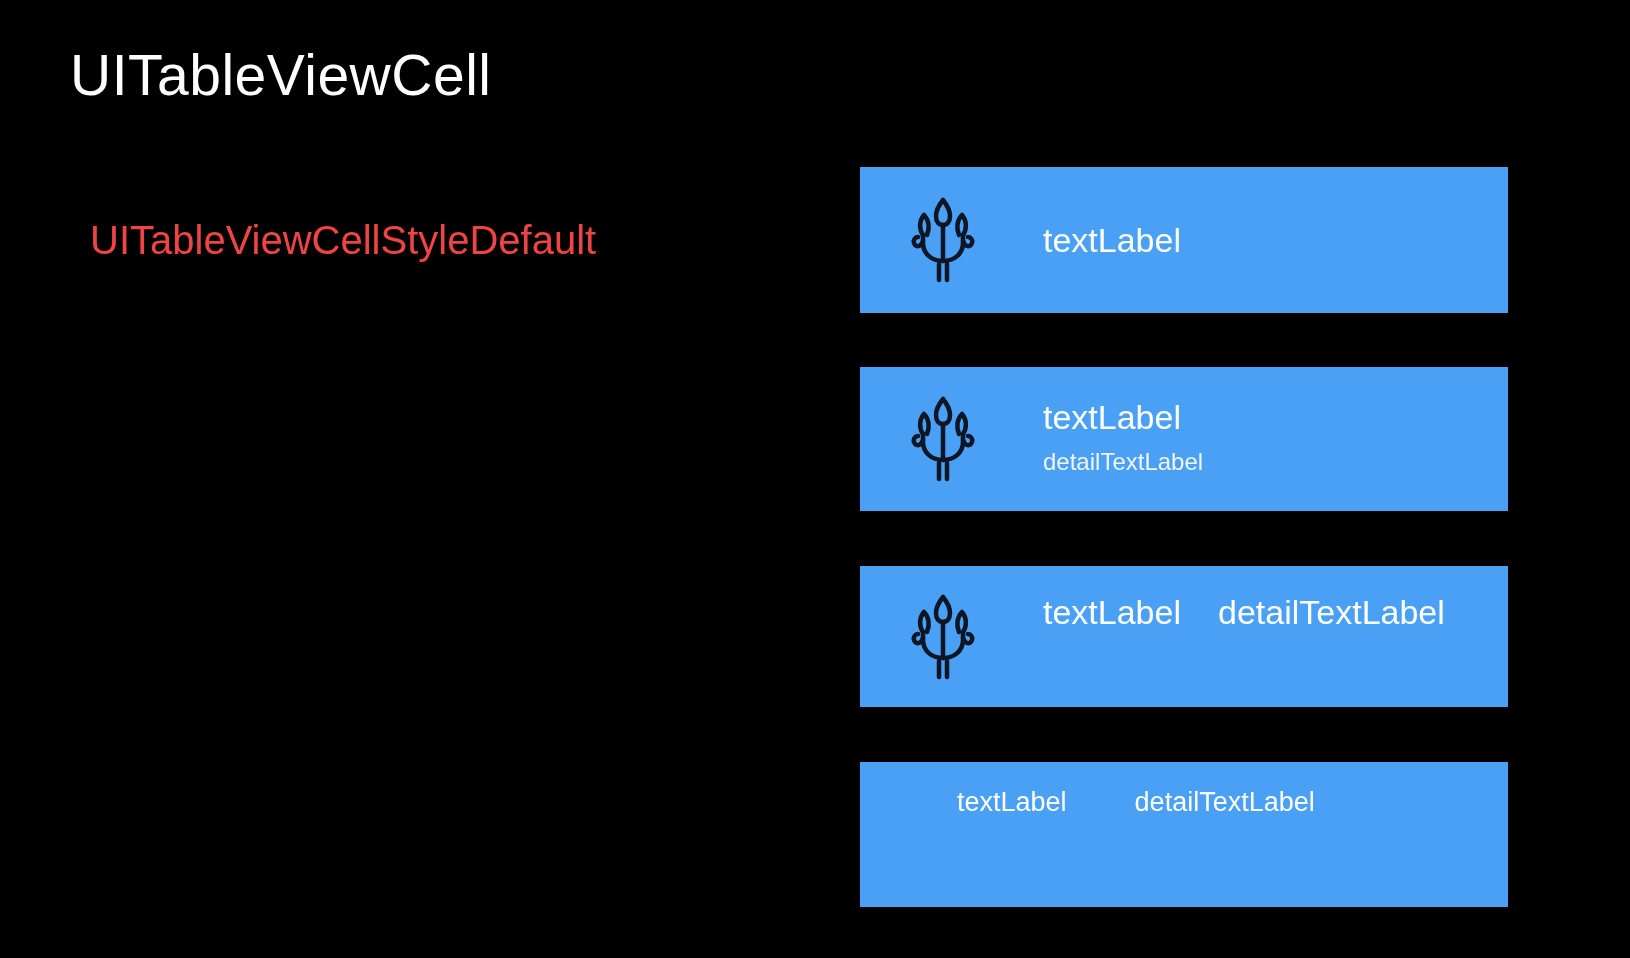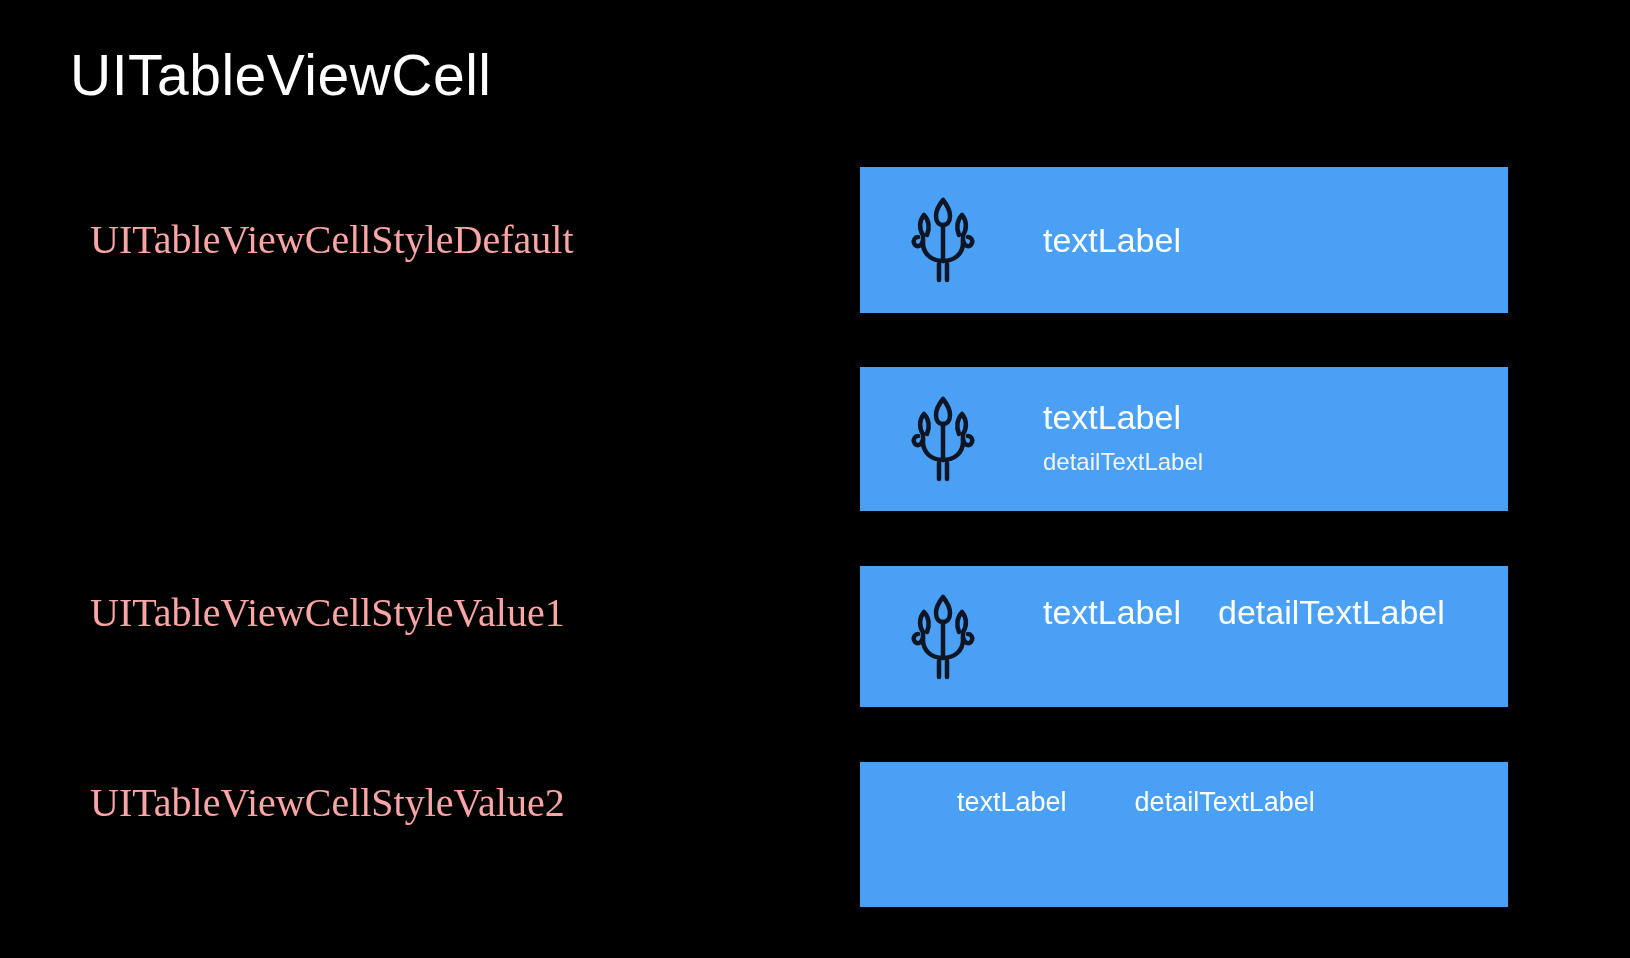"UITableViewCellStyleDefault" .style-label { color: #fca5a5 -> #ef4444; font-family: Liberation Serif, serif -> Liberation Sans, sans-serif }
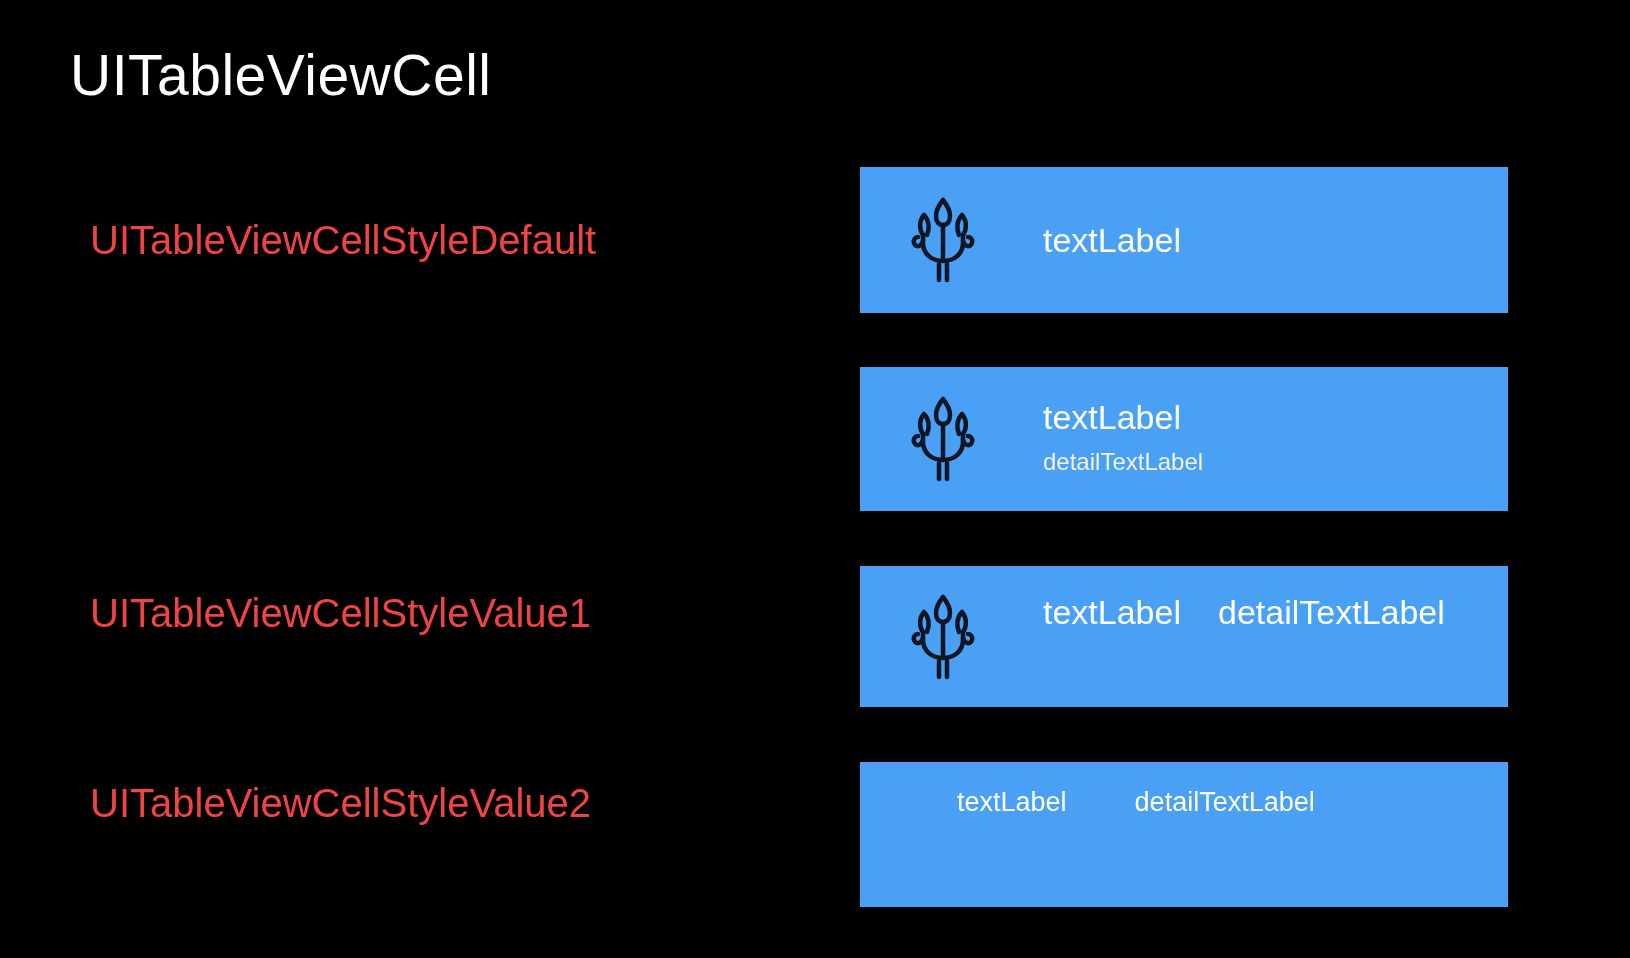"UITableViewCellStyleValue1" div.style-label { html: <div>UITableViewCellStyleValue1</div> -> none }
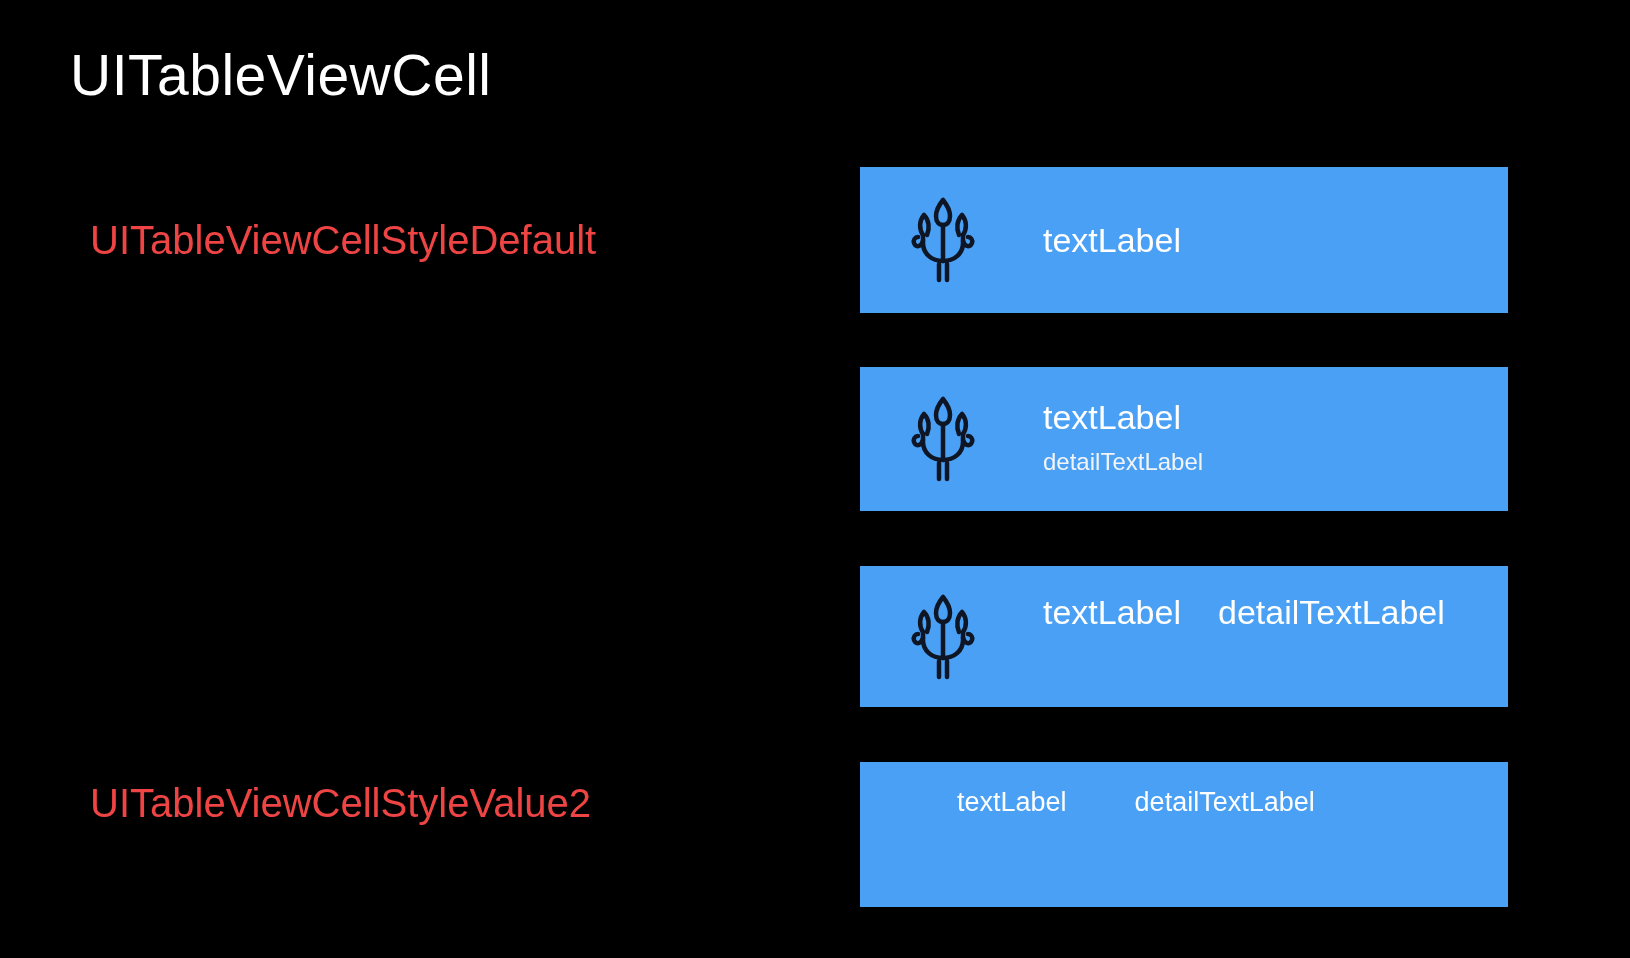"UITableViewCellStyleValue2" div.style-label { html: <div>UITableViewCellStyleValue2</div> -> none }
